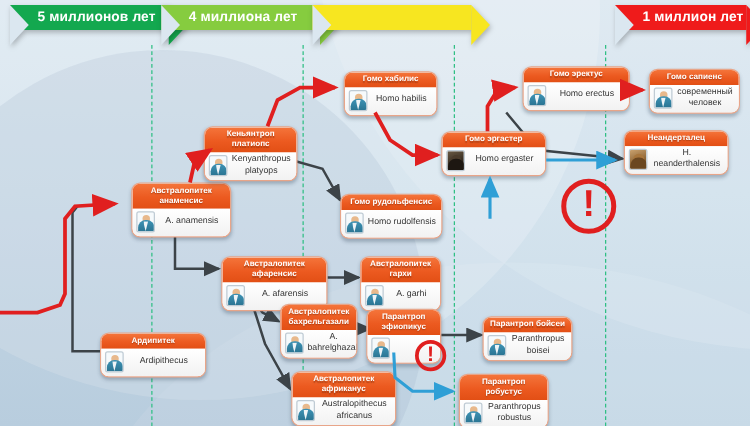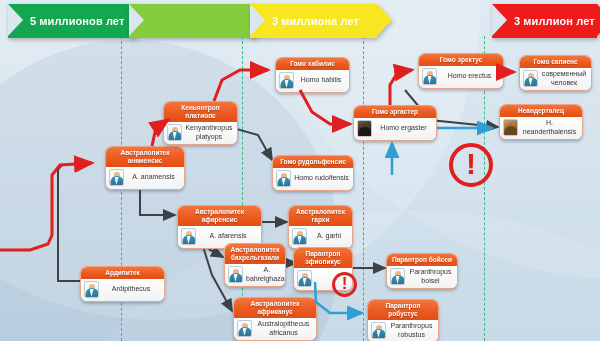"5 миллионов лет" .era { height: 34px -> 20px }
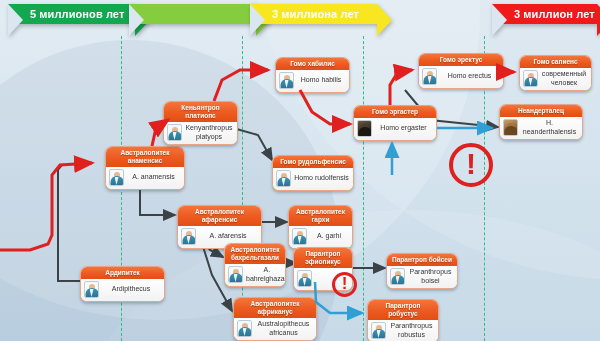"4 миллиона лет" div.era-label { html: none -> <div>4 миллиона лет</div> }
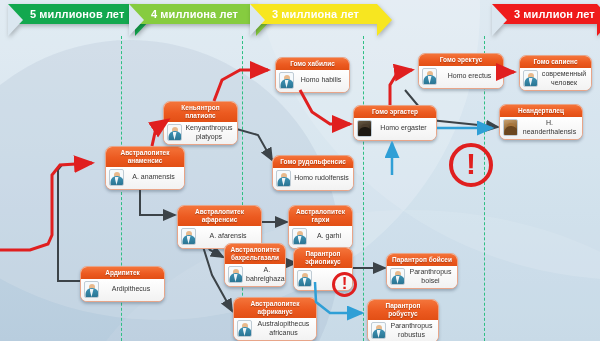"3 миллиона лет" div.era-label { html: <div>3 миллиона лет</div> -> none }
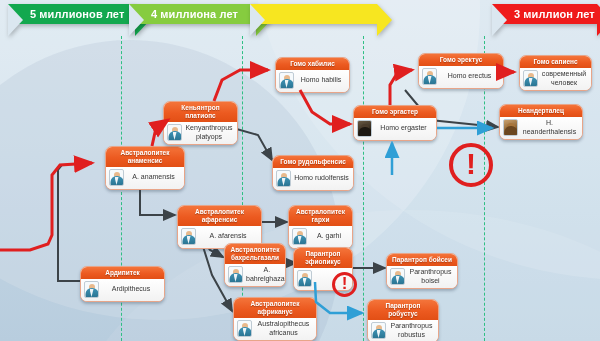"3 миллион лет" div.era-label { text: 3 -> 1 }
